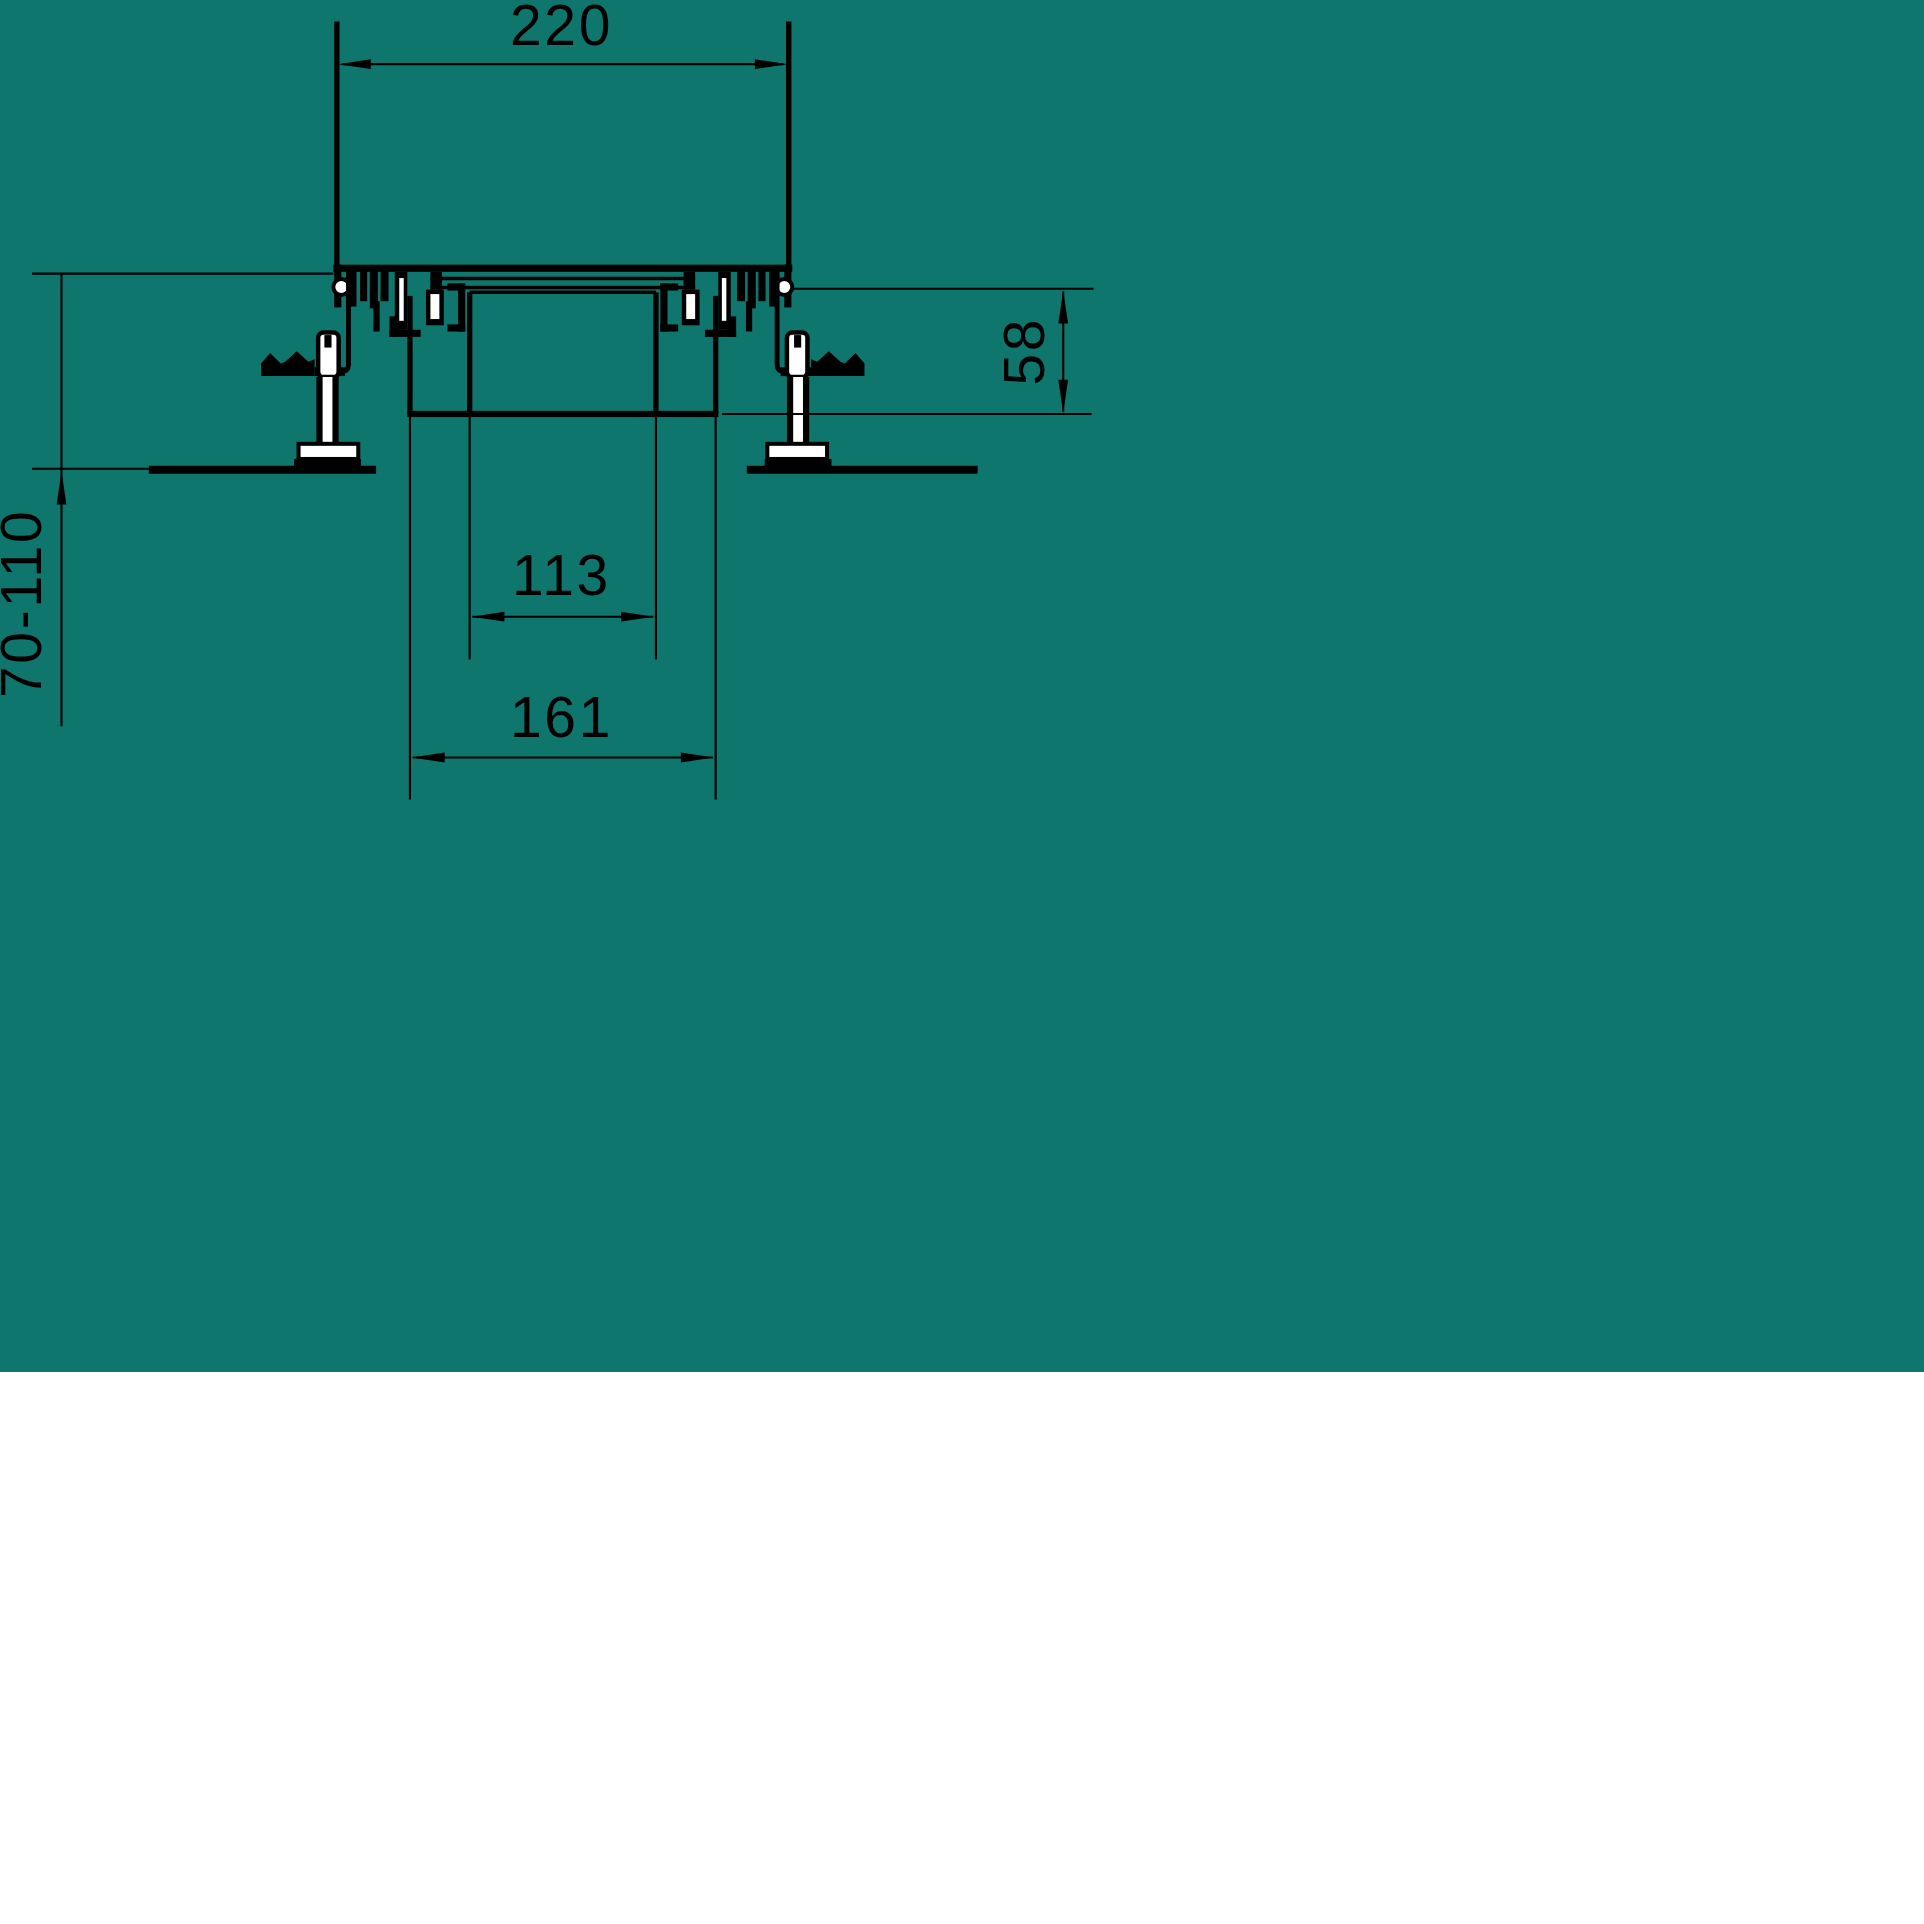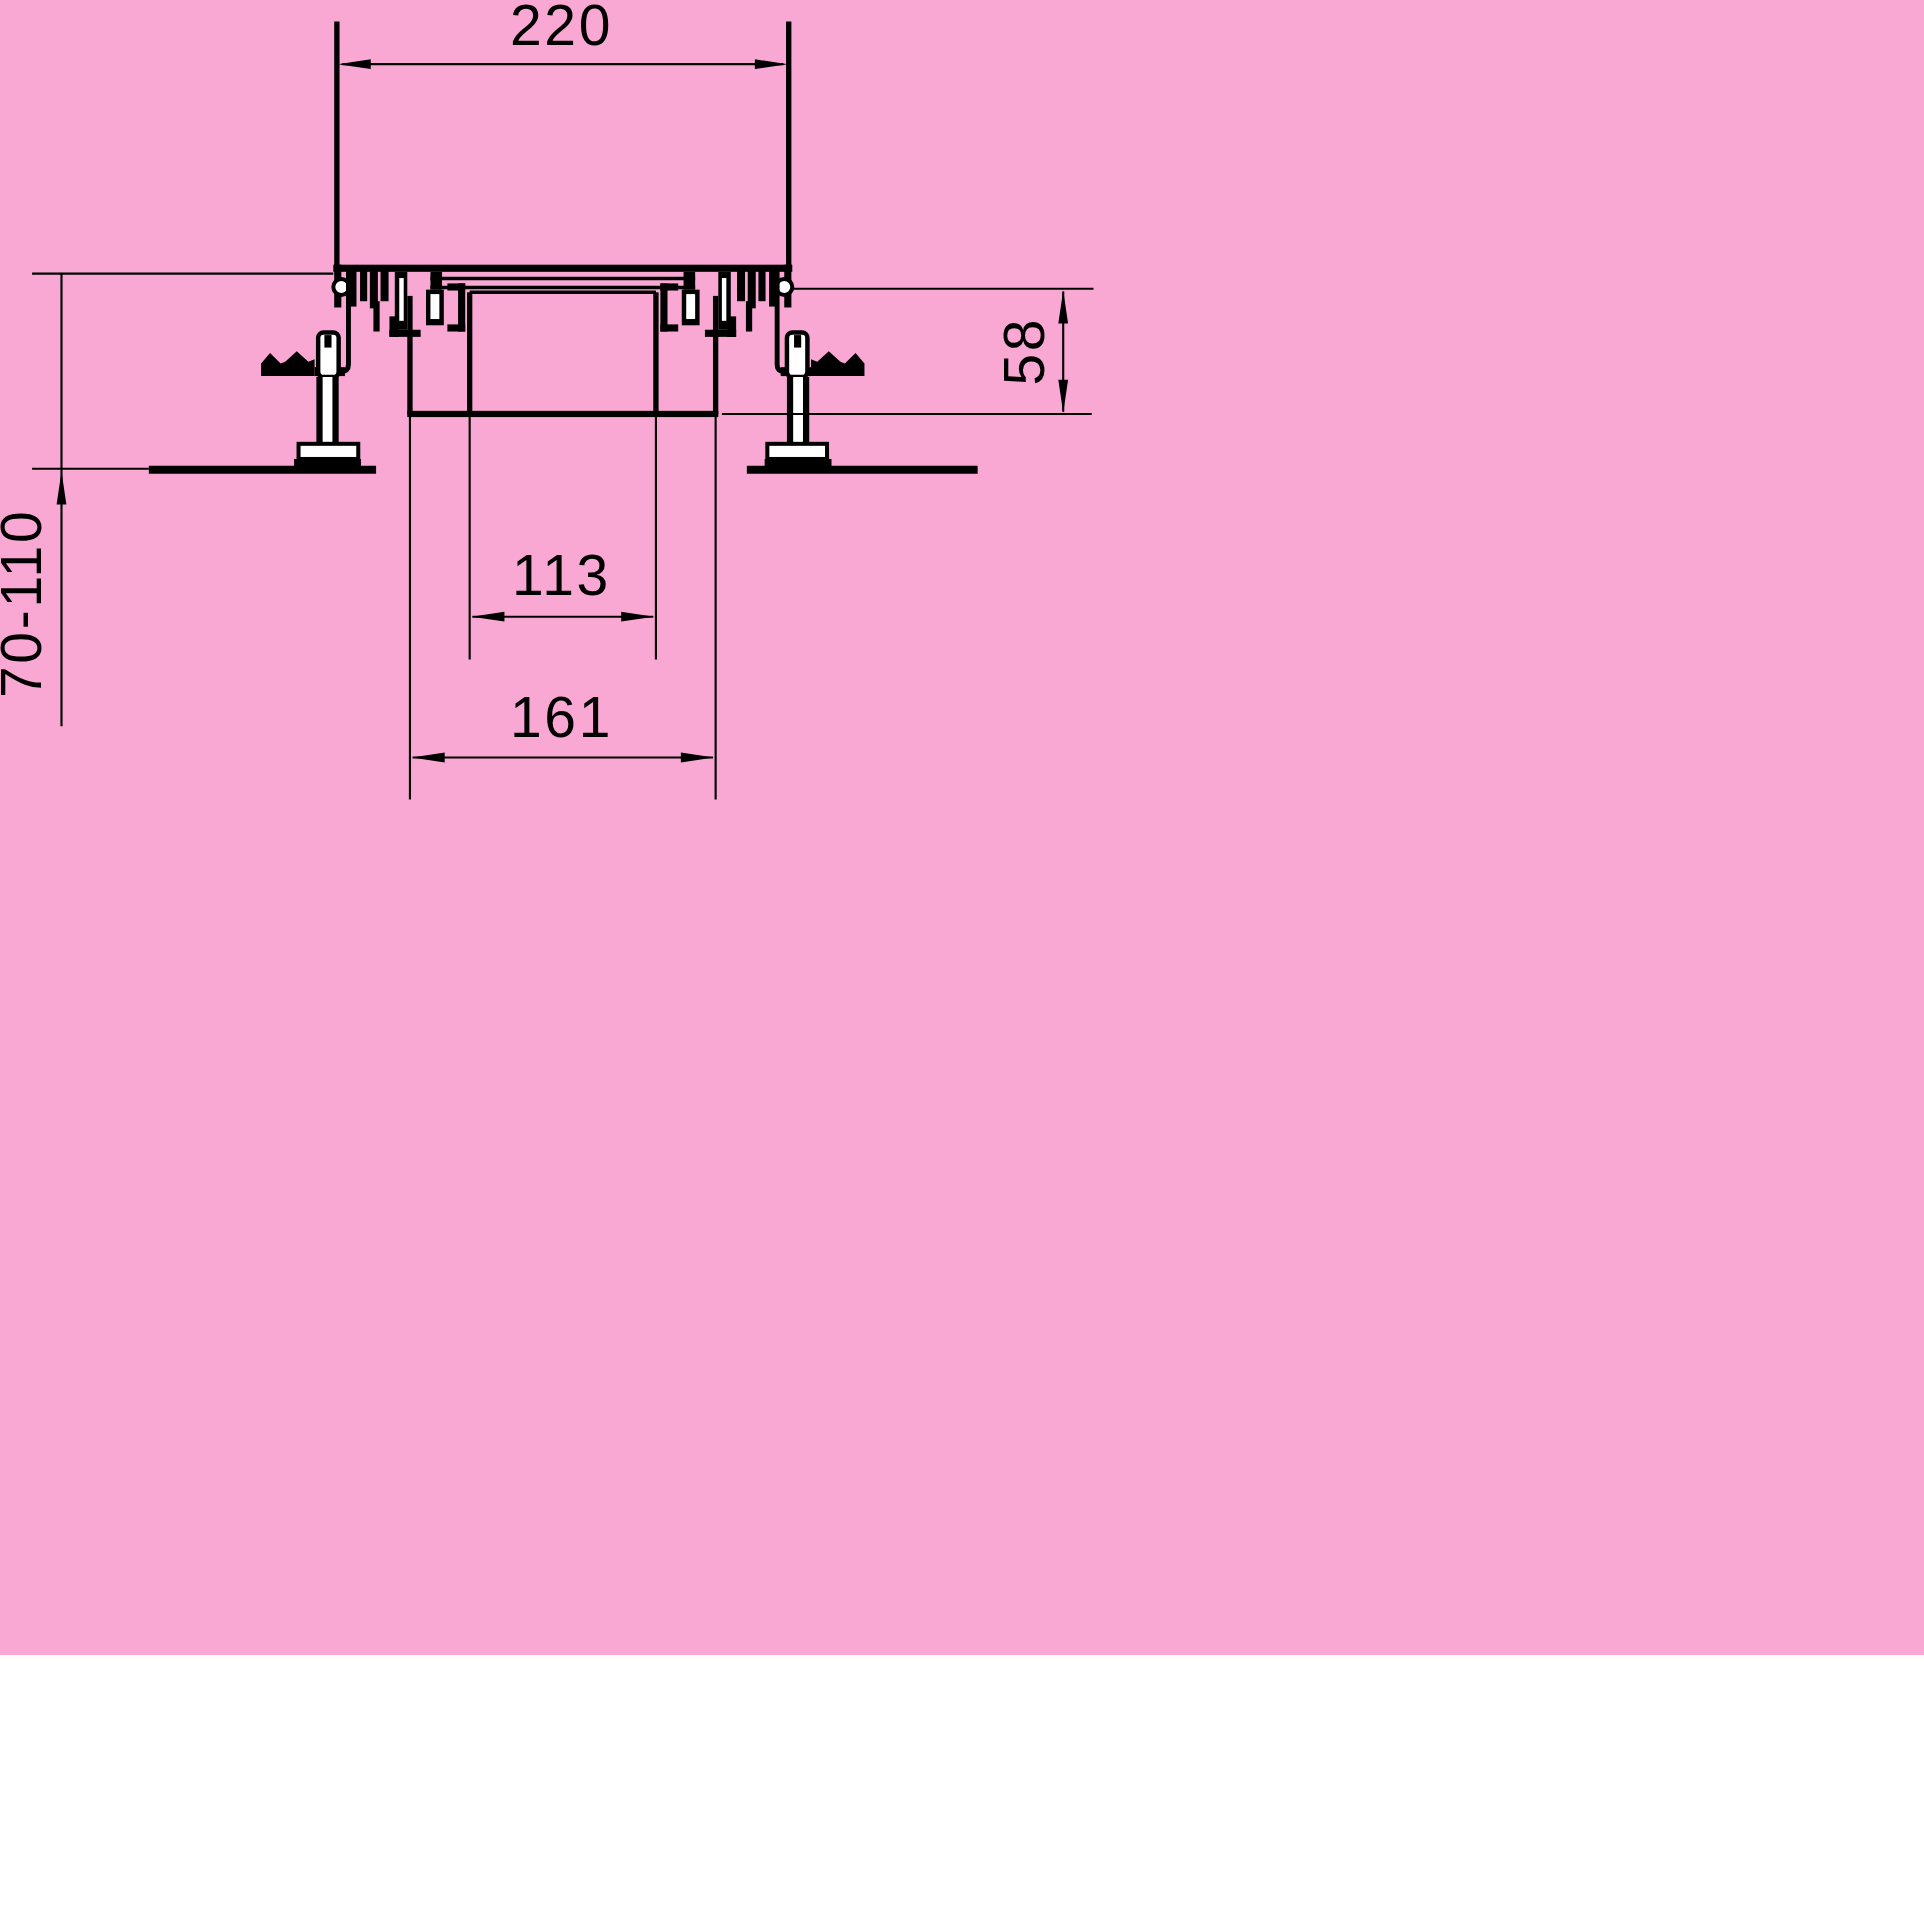"220" .drawing-wrap { background: #f9a8d4 -> #0f766e; height: 1655px -> 1372px }
